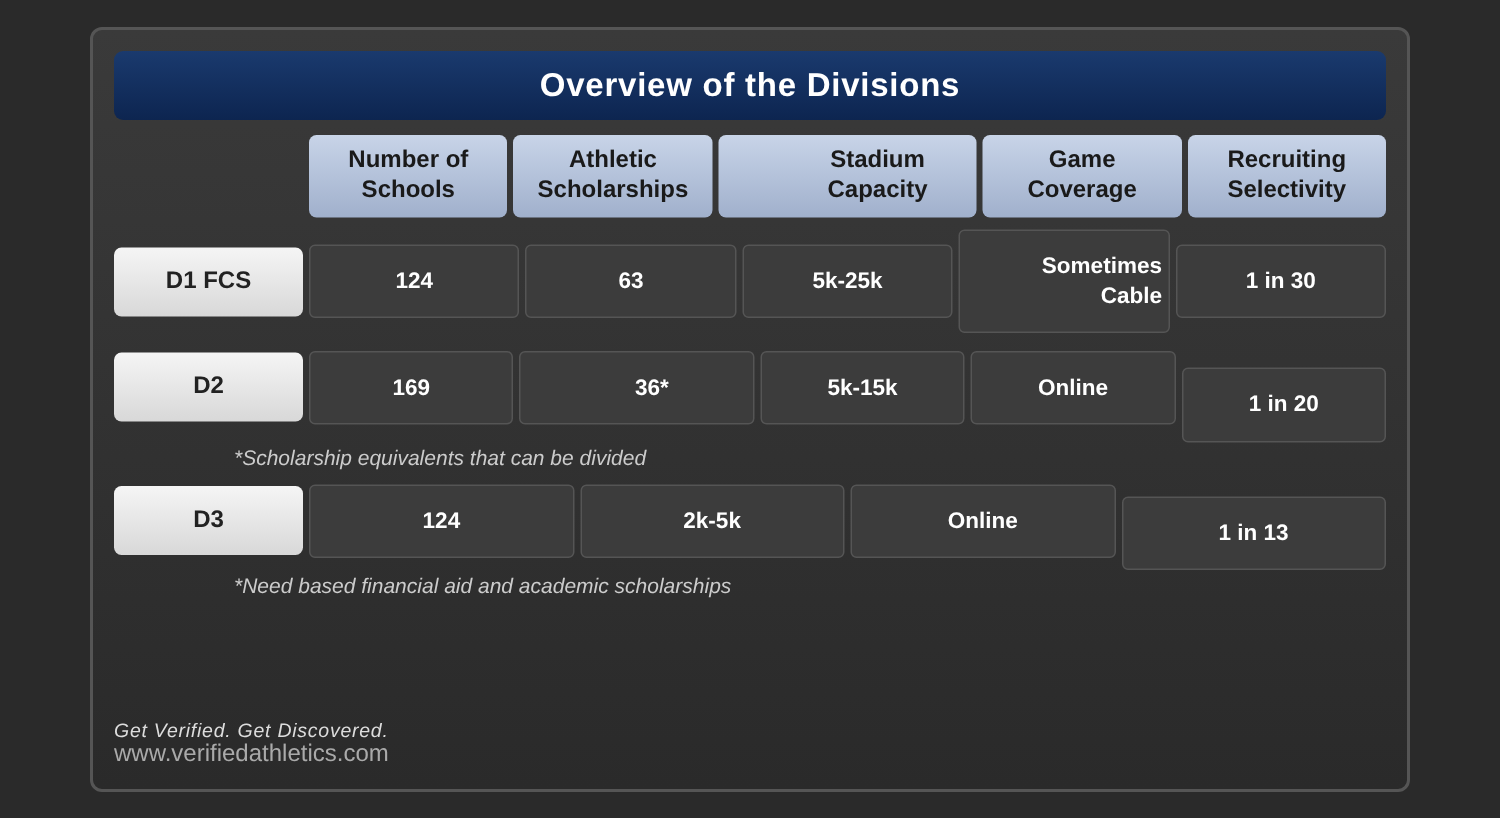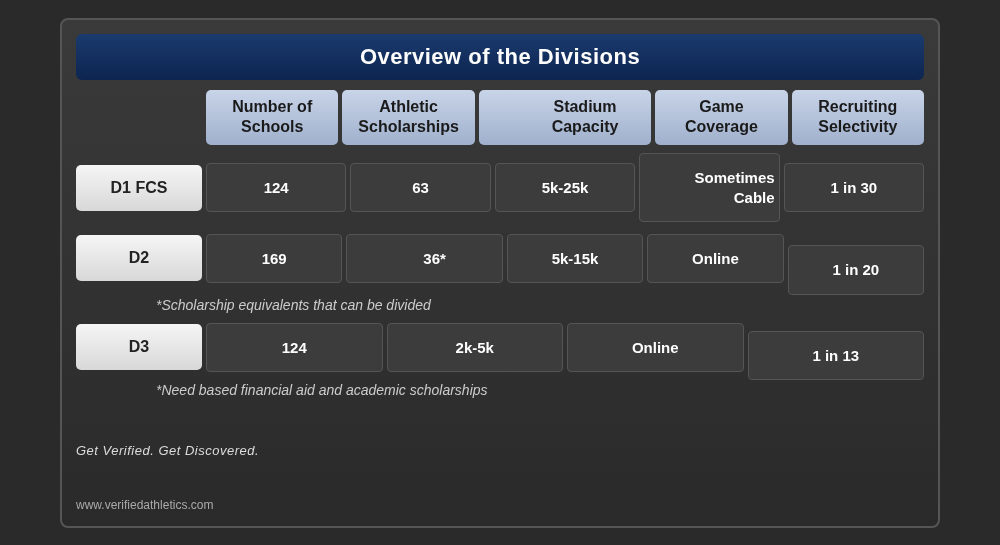"www.verifiedathletics.com" .footer .website { font-size: 12px -> 16px; margin-top: 40px -> none }
